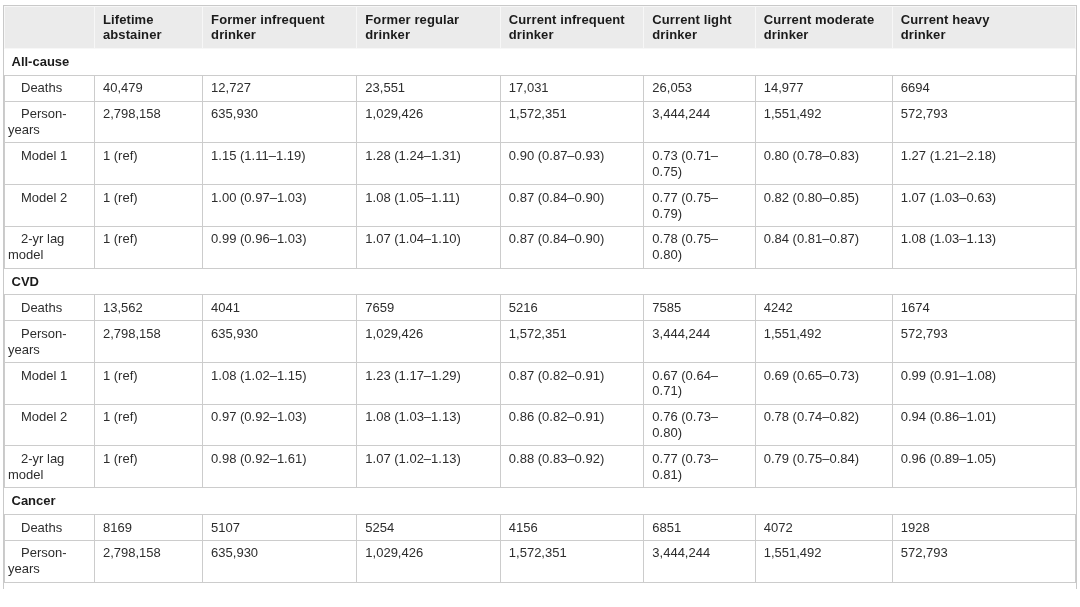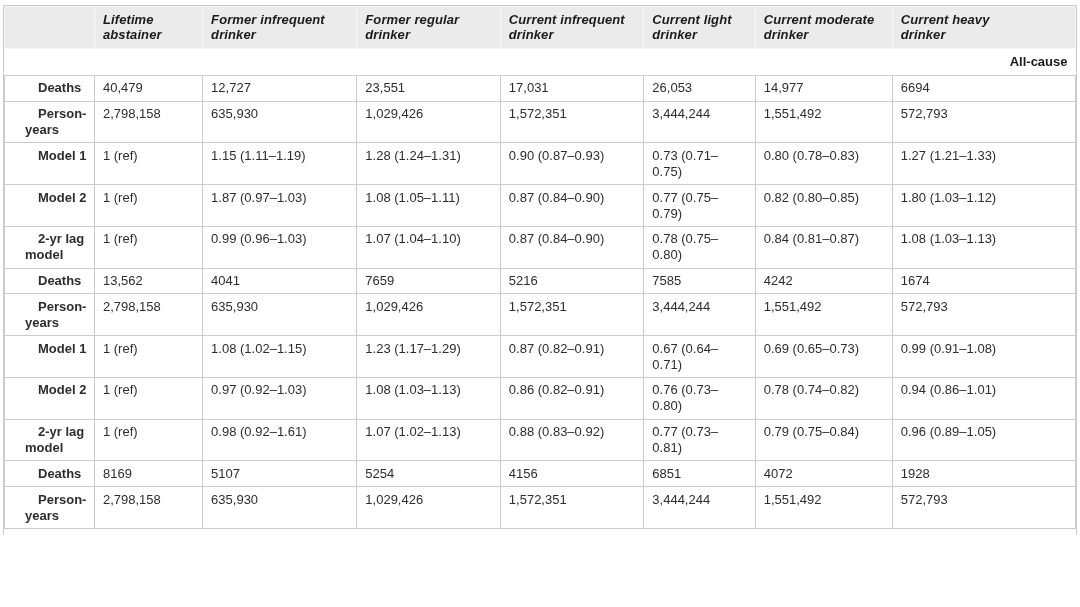"Lifetime abstainer" thead tr.name-row th { font-style: italic -> none }
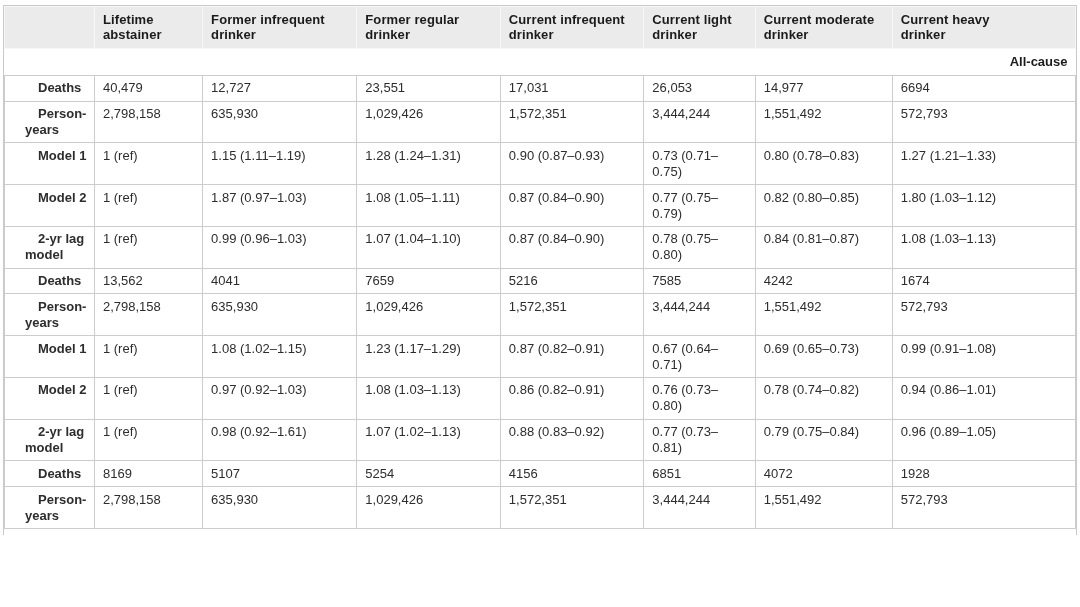"All-cause" tbody tr.section-row td { text-align: right -> none }
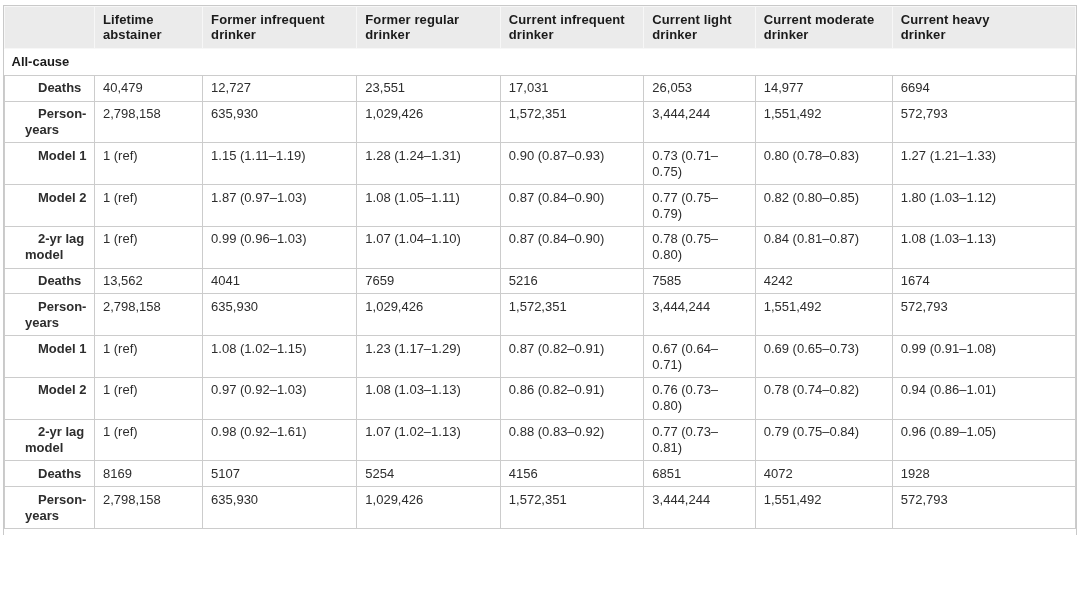"Deaths" tbody td.rowlabel { font-weight: bold -> none; padding-left: 20px -> 3px }
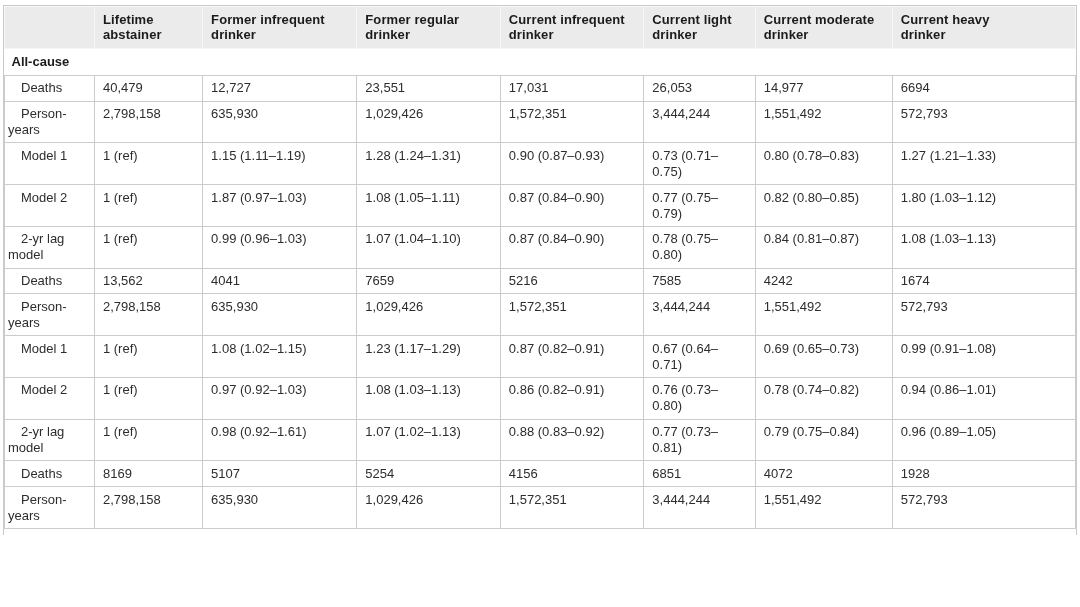"1.27 (1.21–1.33)" td { text: 1.33 -> 2.18 }
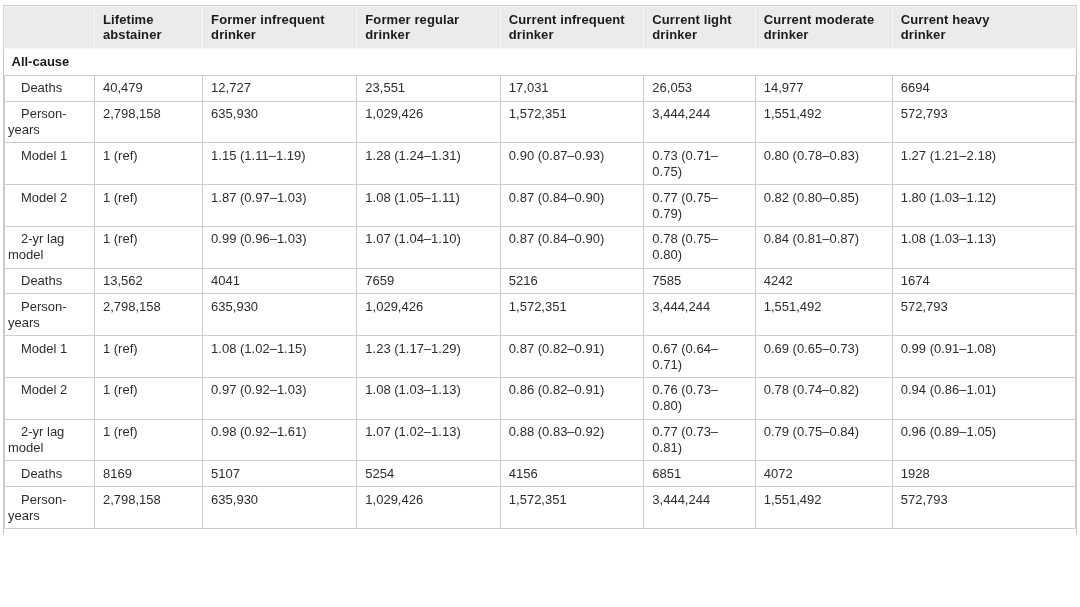"1.87 (0.97–1.03)" td { text: 1.87 -> 1.00 }
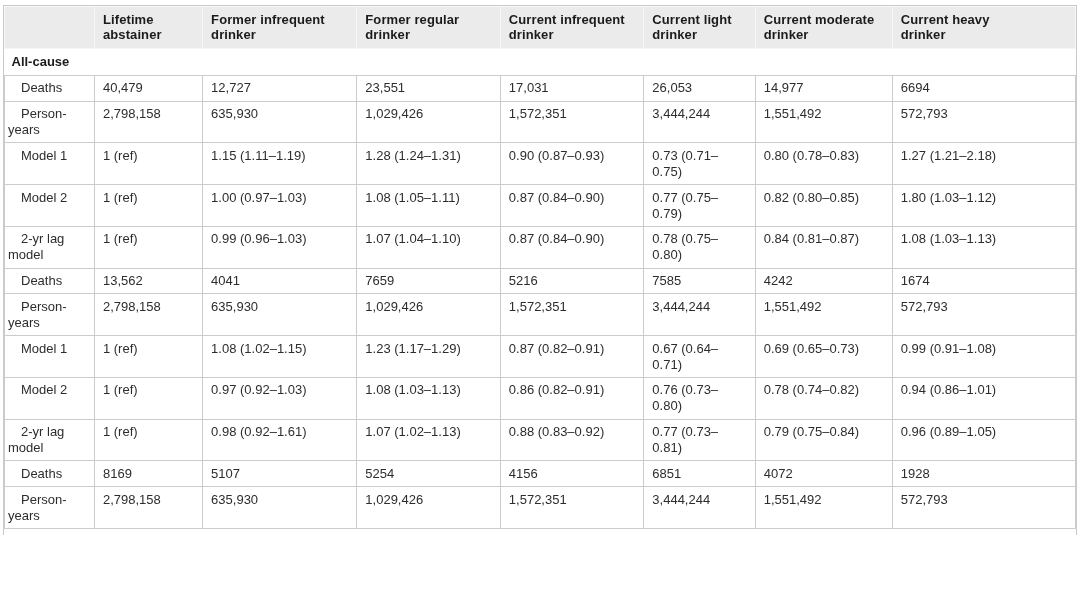"1.80 (1.03–1.12)" td { text: 1.80 (1.03–1.12 -> 1.07 (1.03–0.63 }
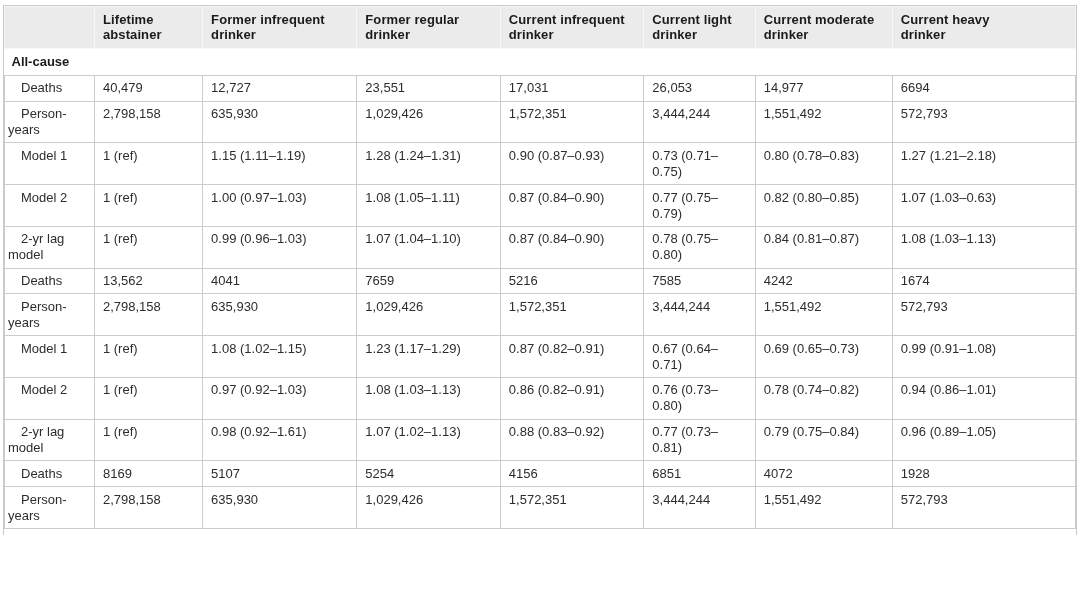"CVD" tr.section-row { html: none -> <tr> <td>CVD</td> </tr> }
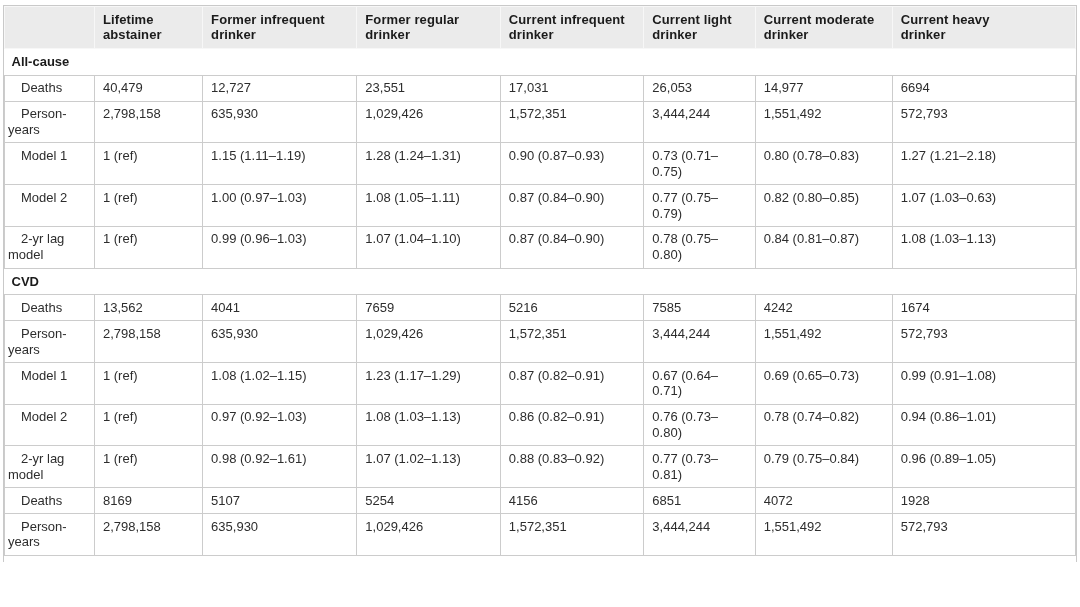"Cancer" tr.section-row { html: none -> <tr> <td>Cancer</td> </tr> }
